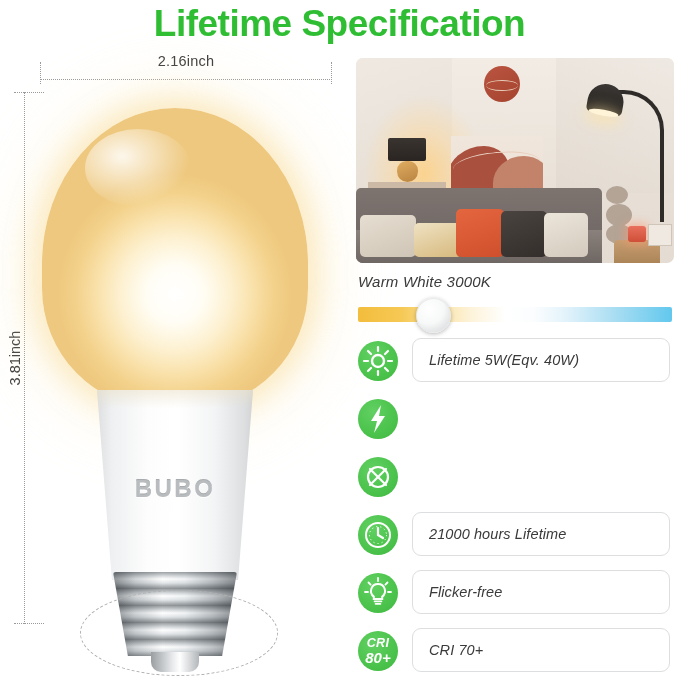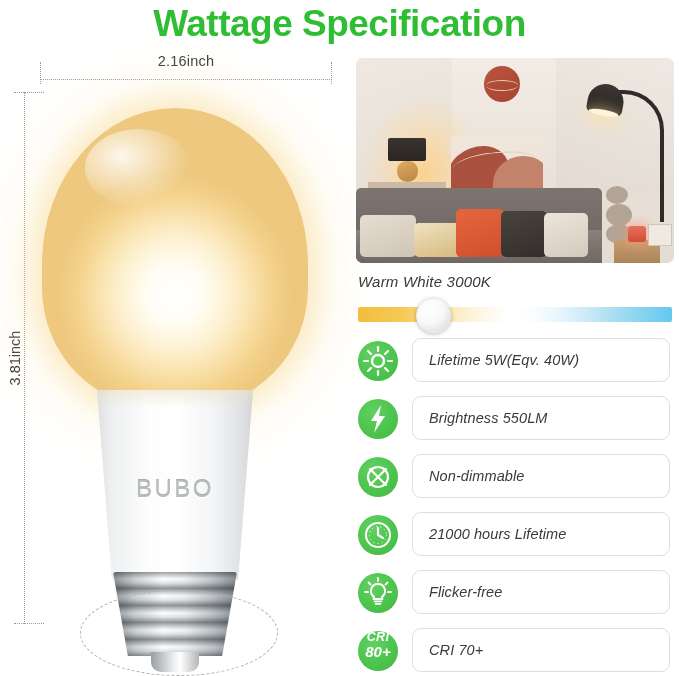"Wattage Specification" div.title { text: Wattage -> Lifetime }
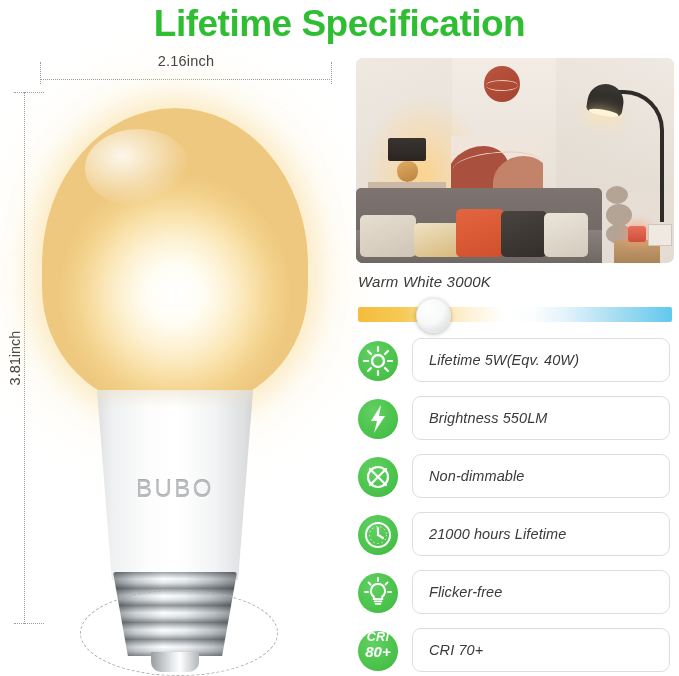"Brightness 550LM" div.pill { html: <div> <span>Brightness 550LM</span> </div> -> none }
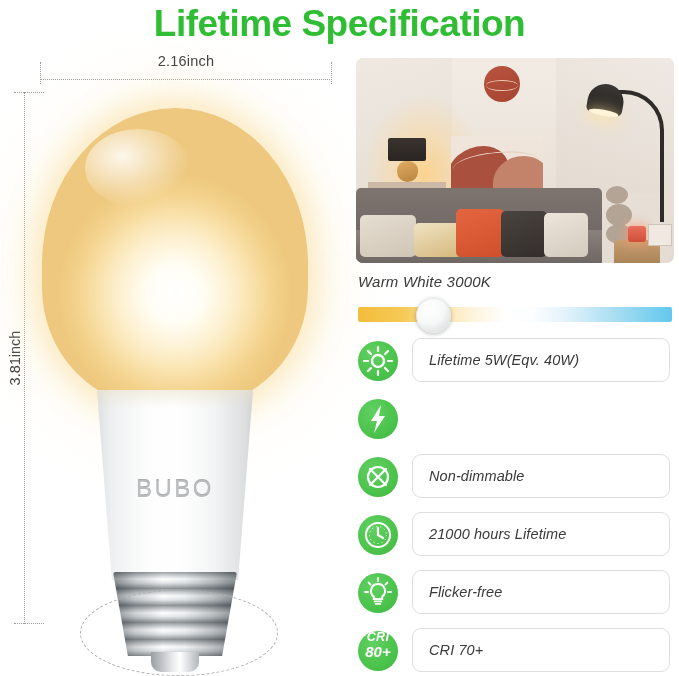"BUBO" .brand { font-weight: normal -> bold }
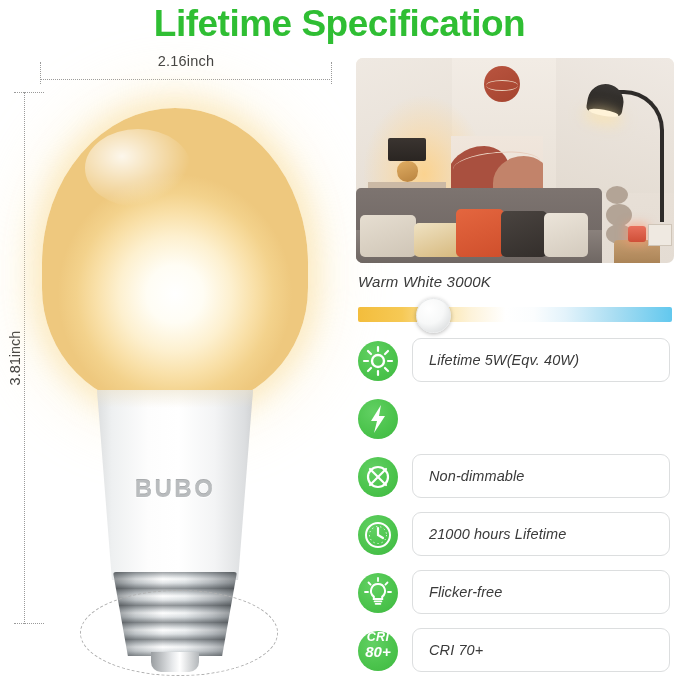"Non-dimmable" div.pill { html: <div> <span>Non-dimmable</span> </div> -> none }
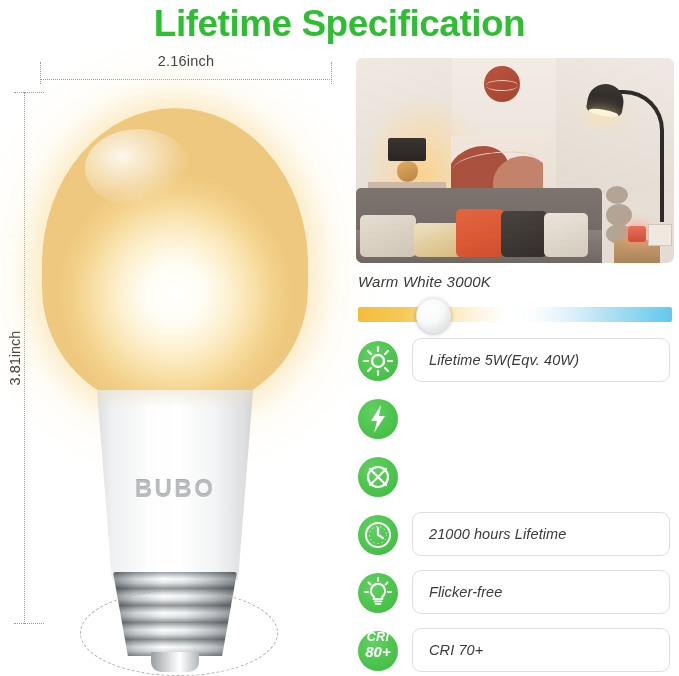"CRI" .icon .cri { justify-content: none -> center }
